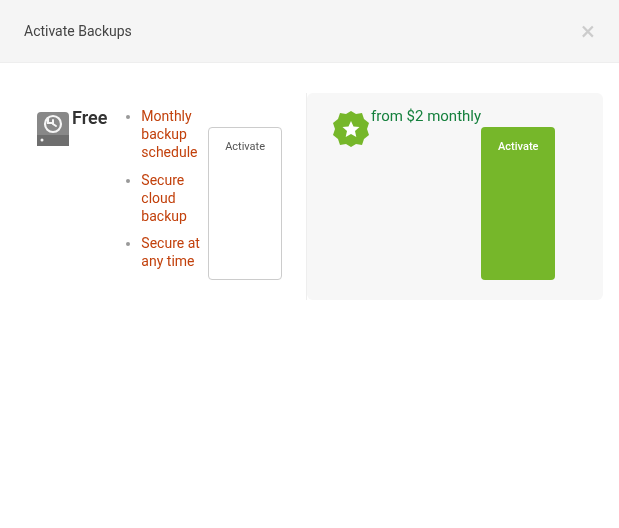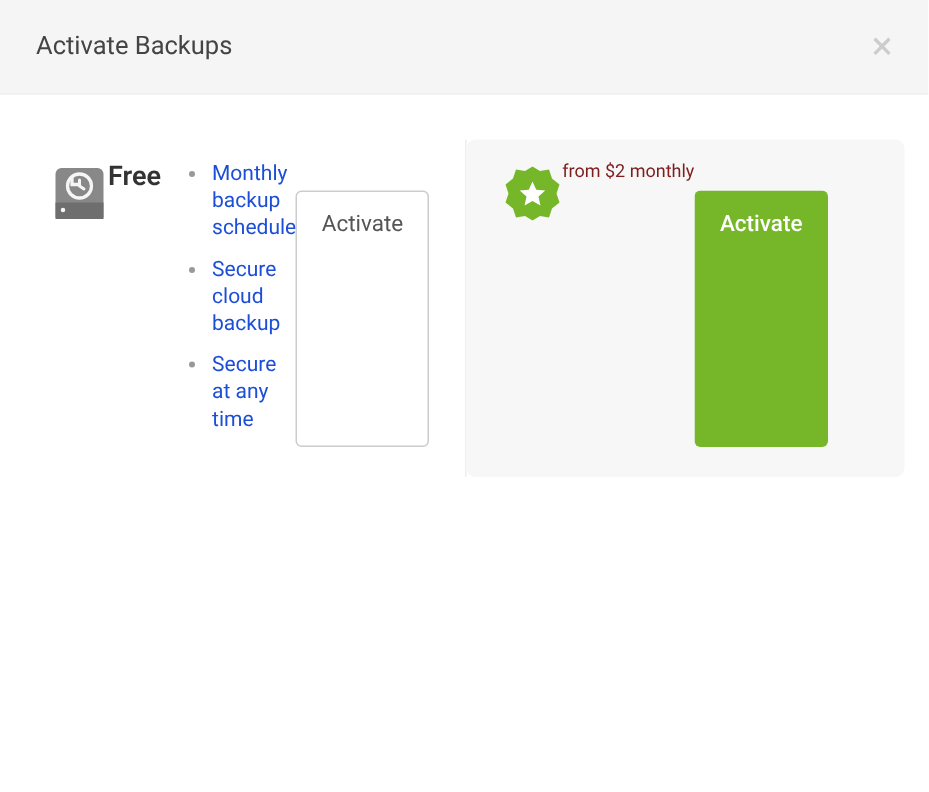"Activate Backups" .header-title { font-size: 17px -> 14px }
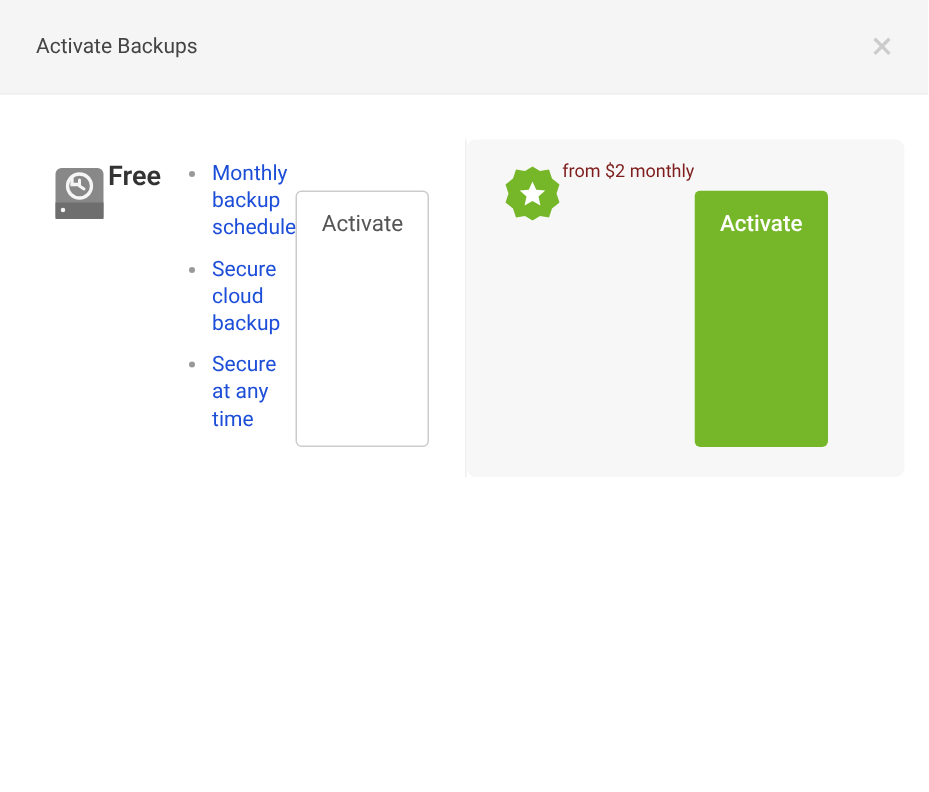"Monthly backup schedule" .features li { color: #1d4ed8 -> #c2410c }
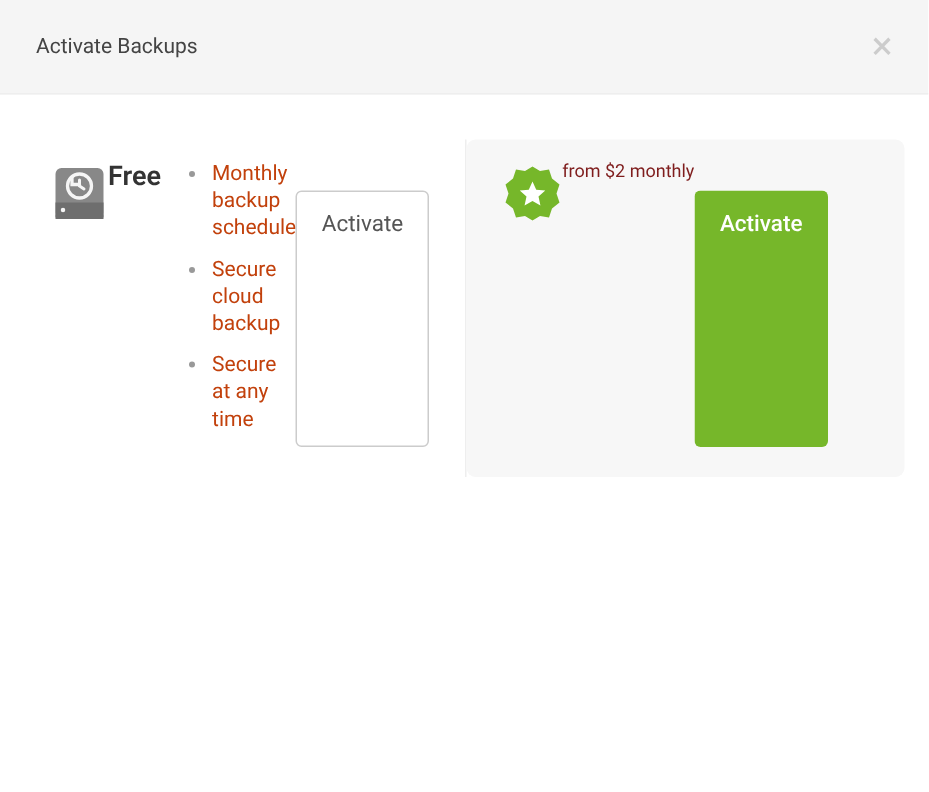"from $2 monthly" .plan-subtitle { color: #7f1d1d -> #15803d; font-size: 12px -> 15px }
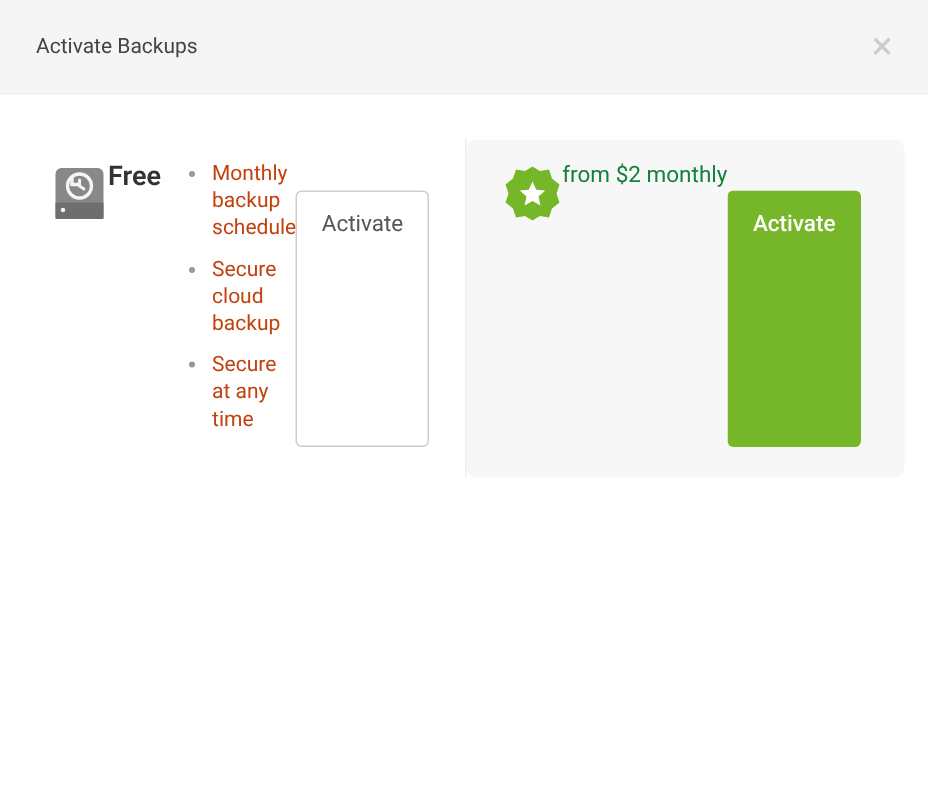"Activate" .activate-btn { font-size: 15px -> 11px }
